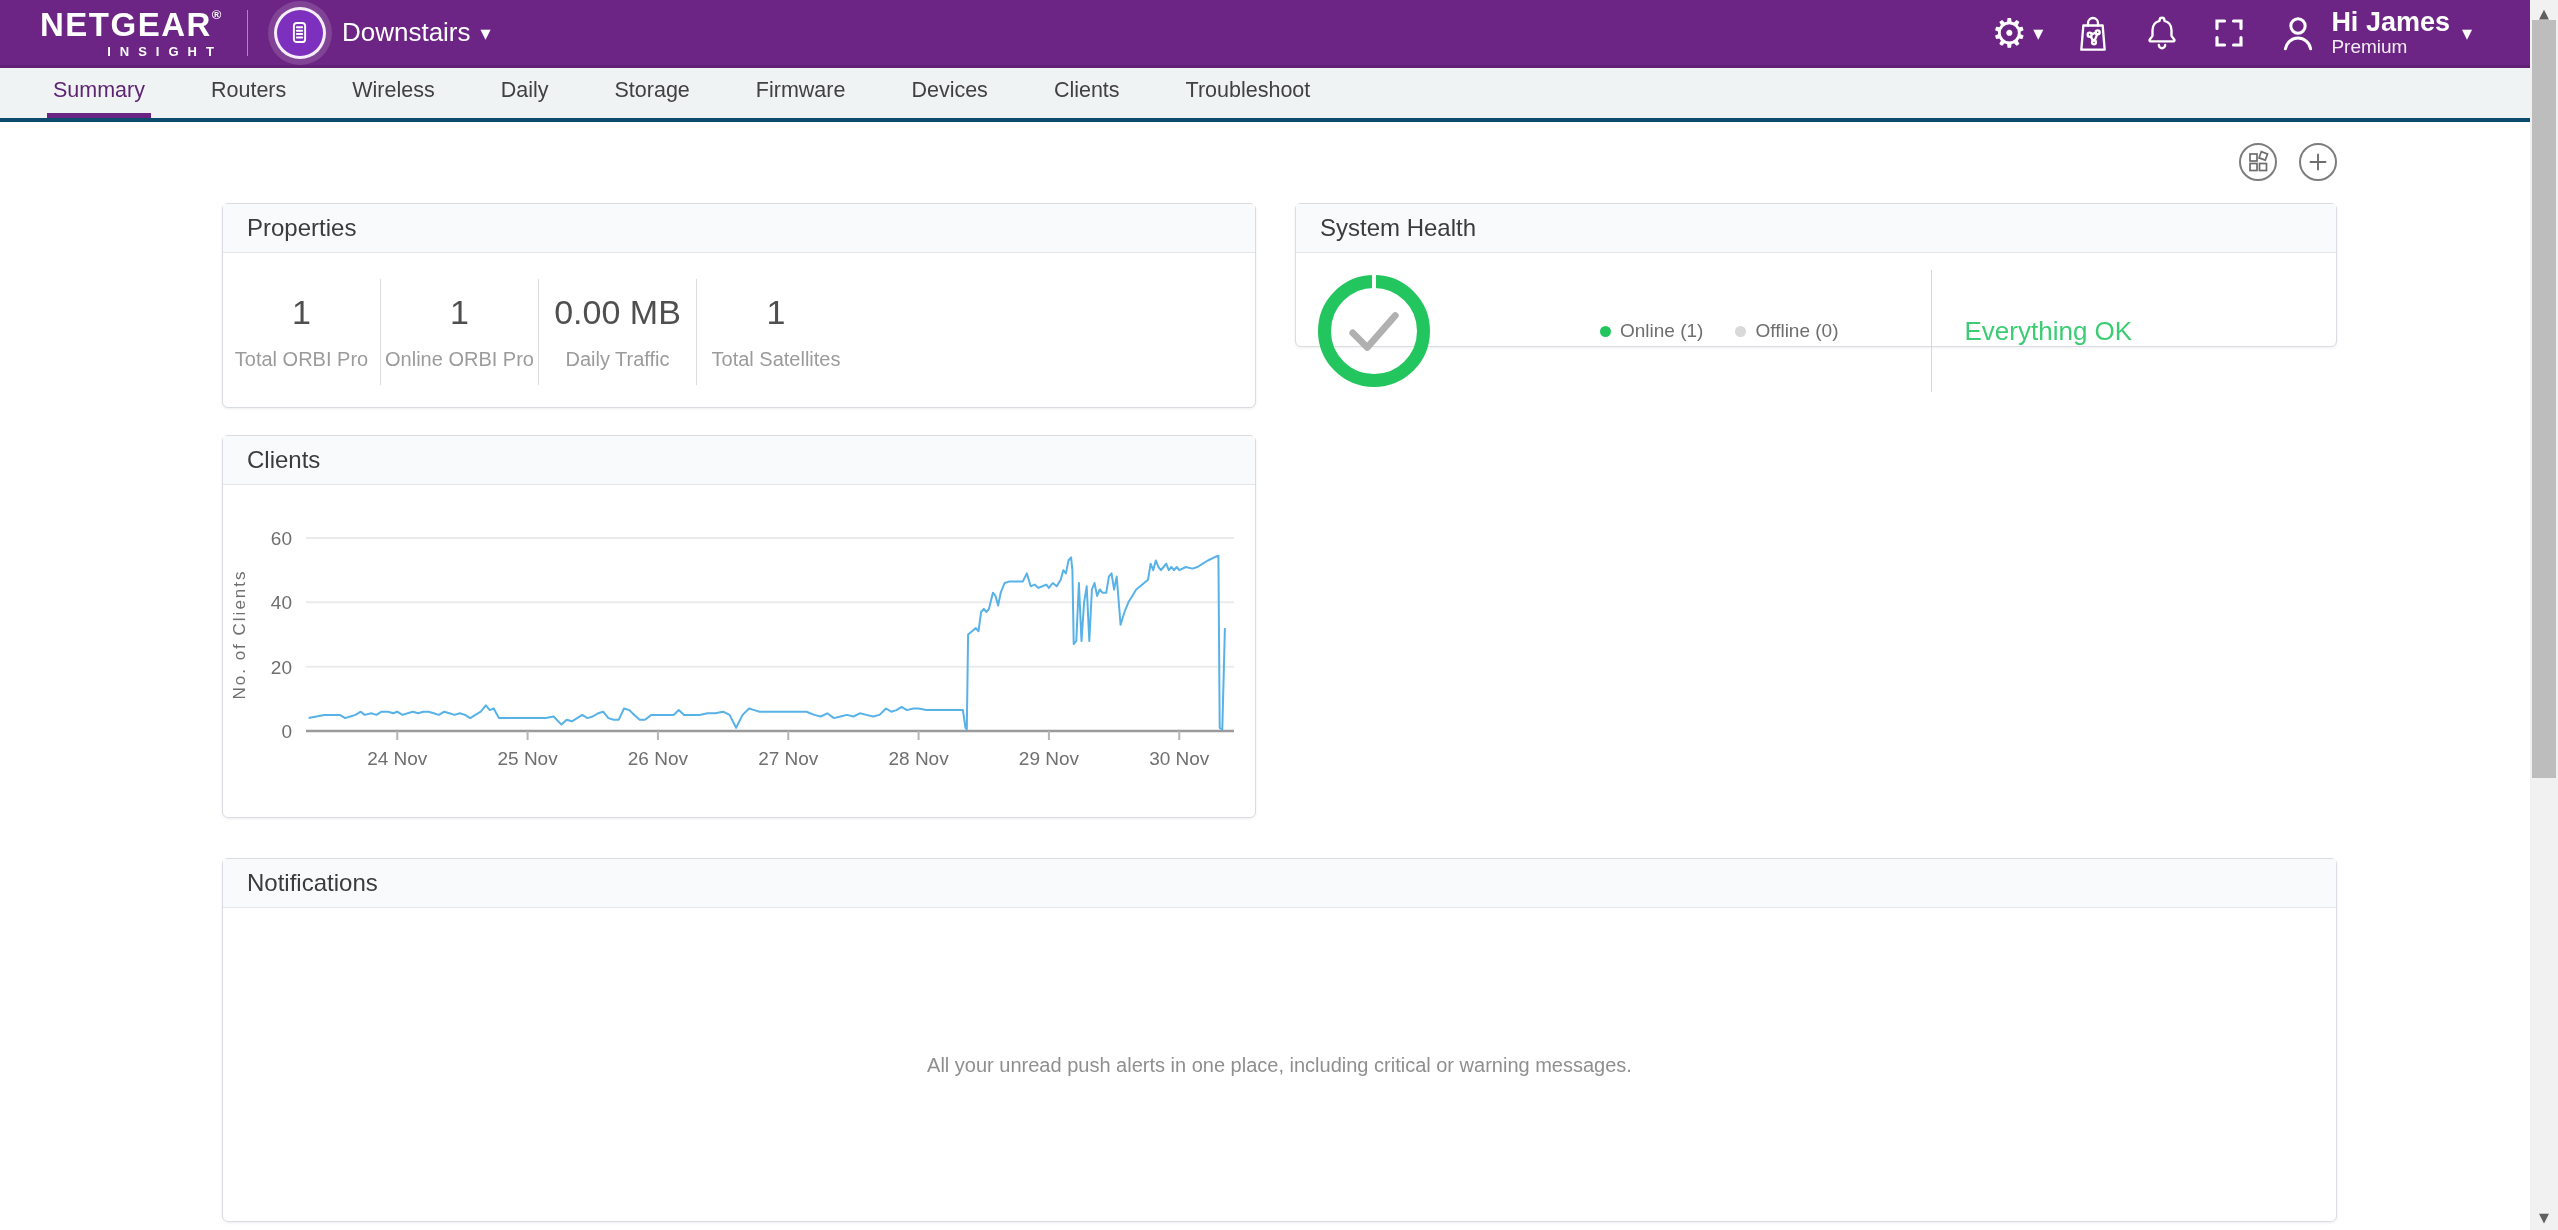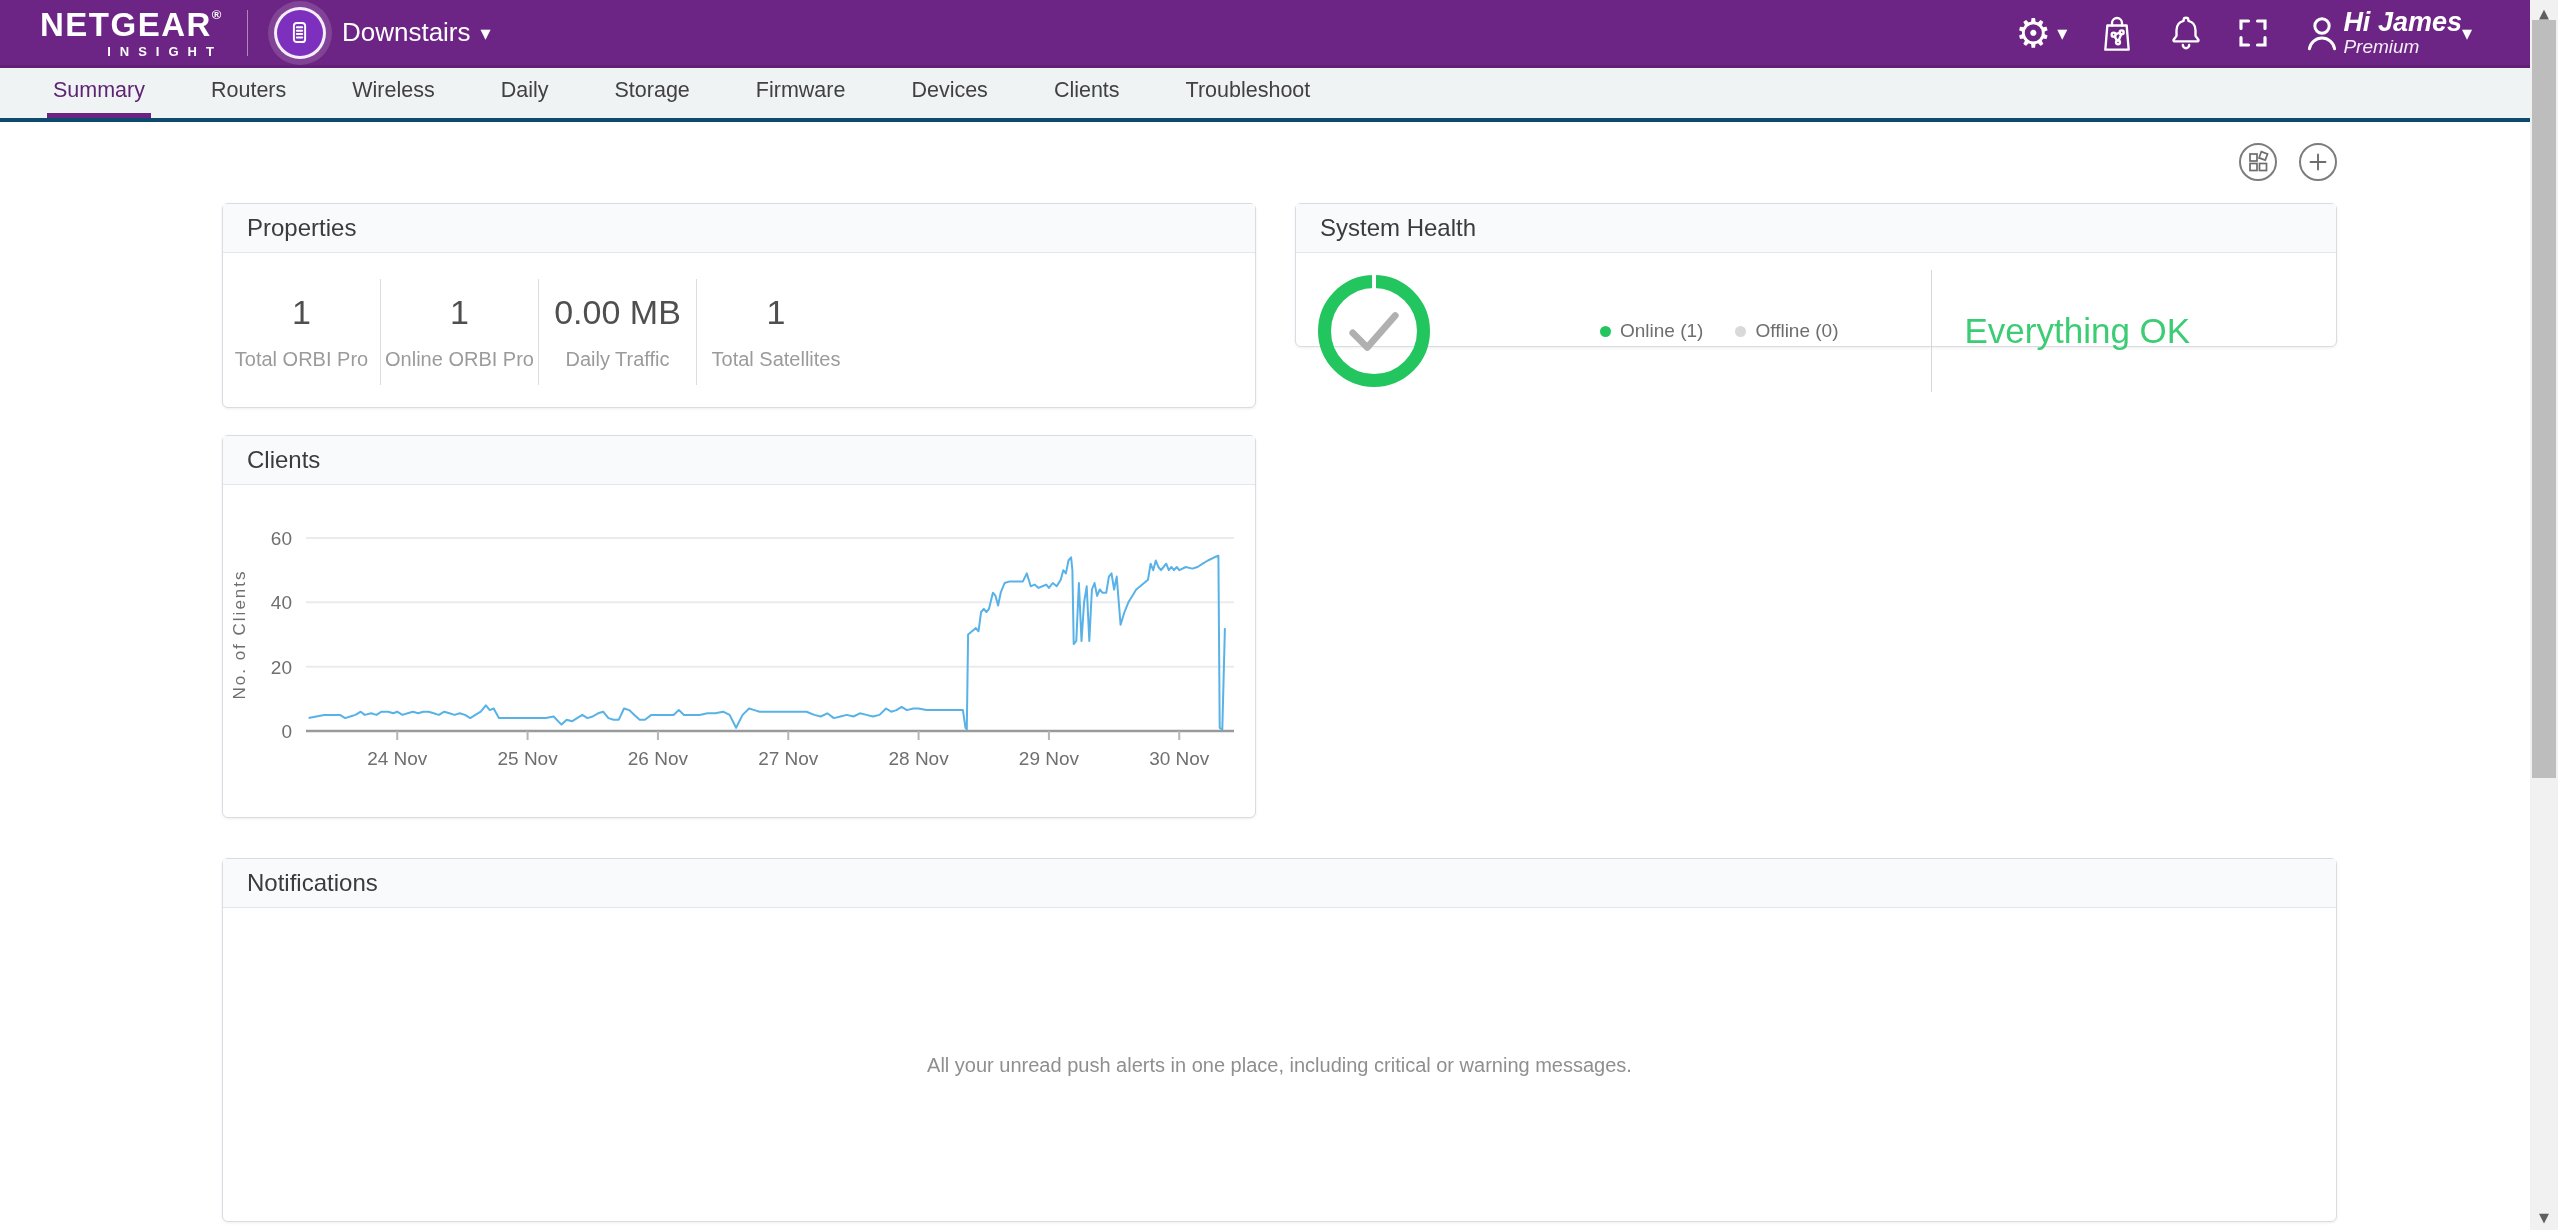"Hi James" .user-block { font-style: italic -> none; gap: 0 -> 12px }
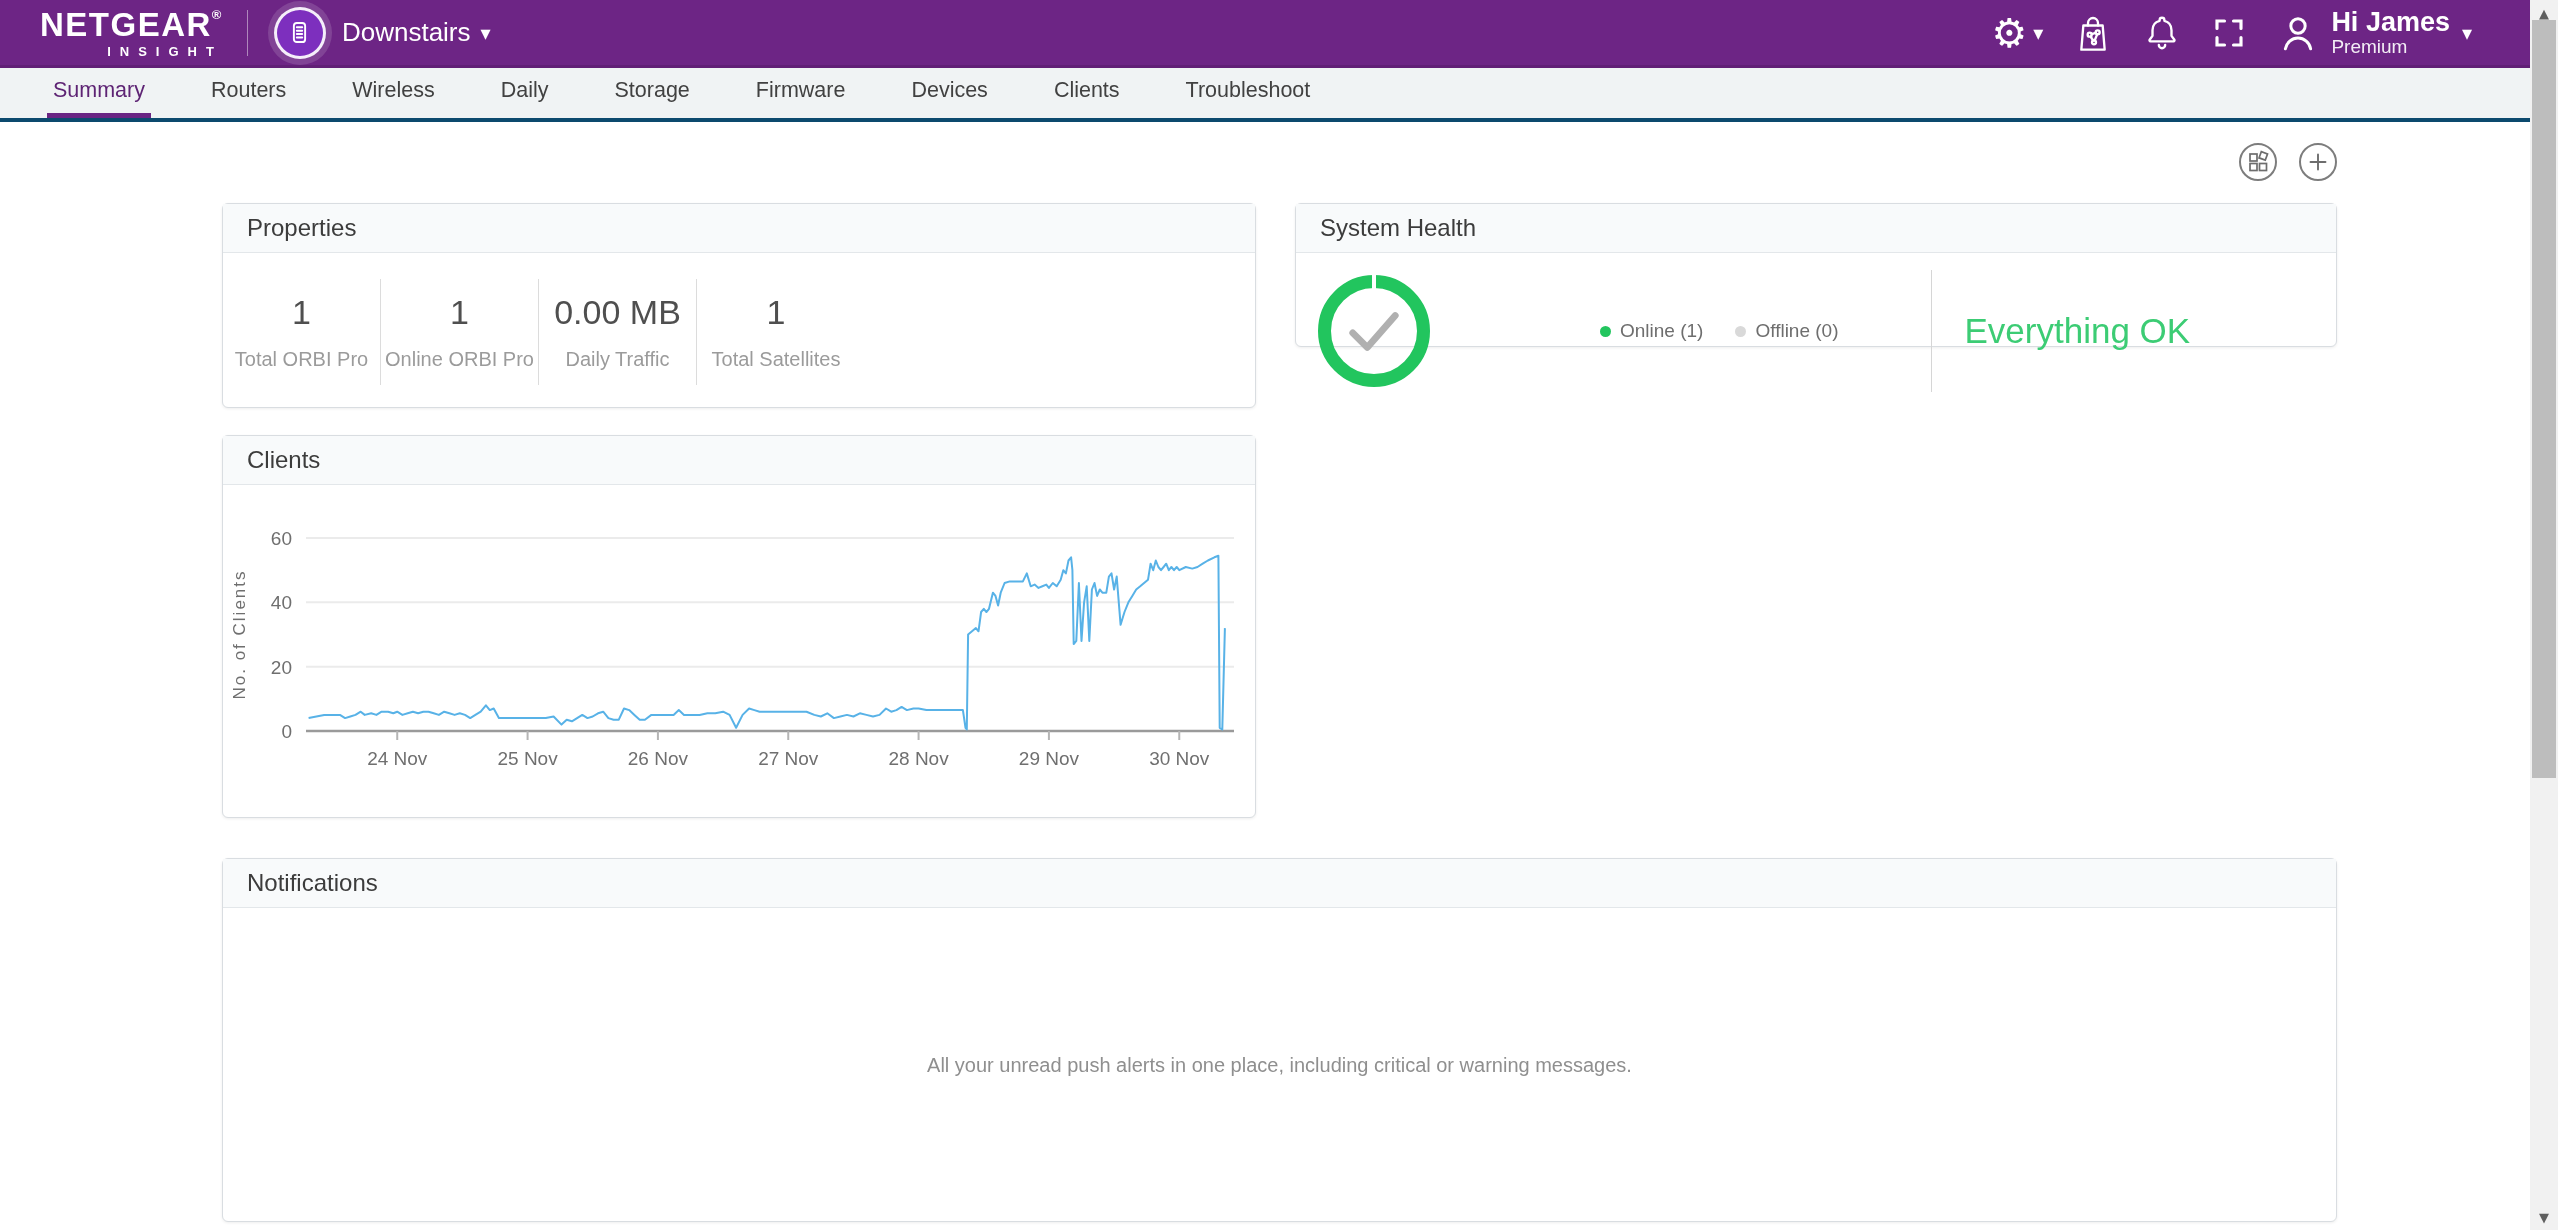"Everything OK" .health-status { font-size: 35px -> 26px }
